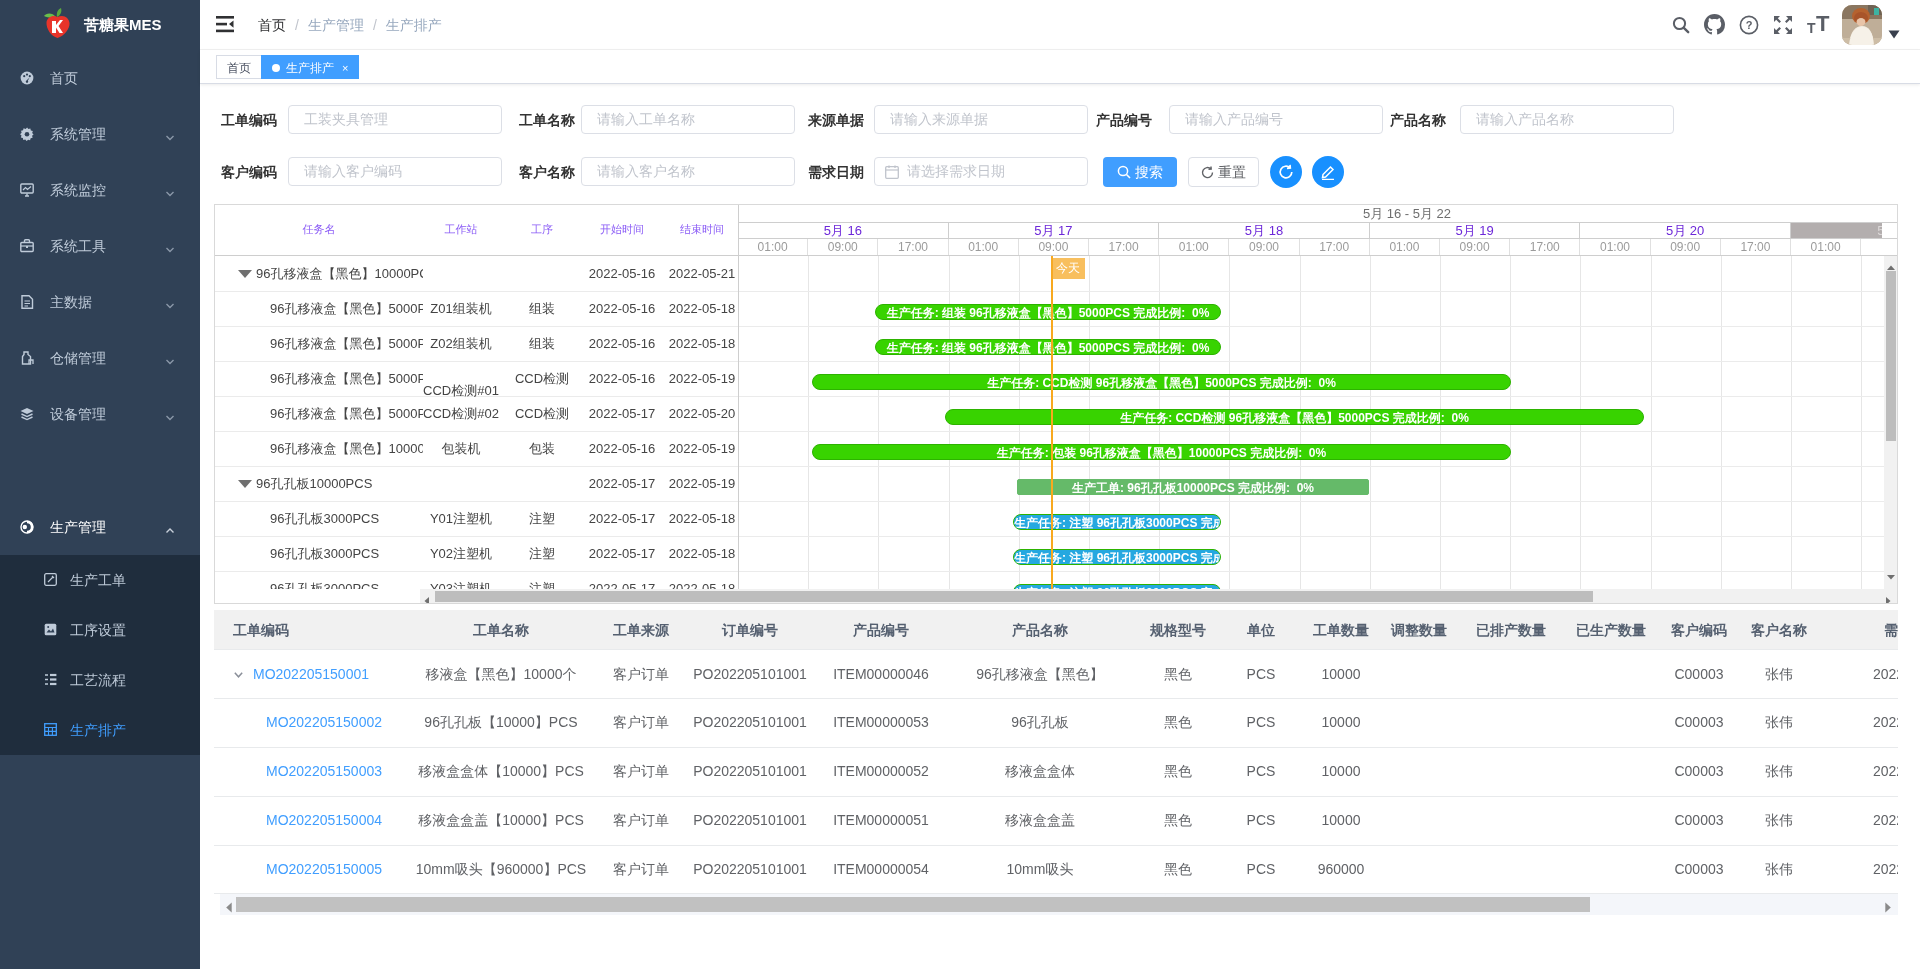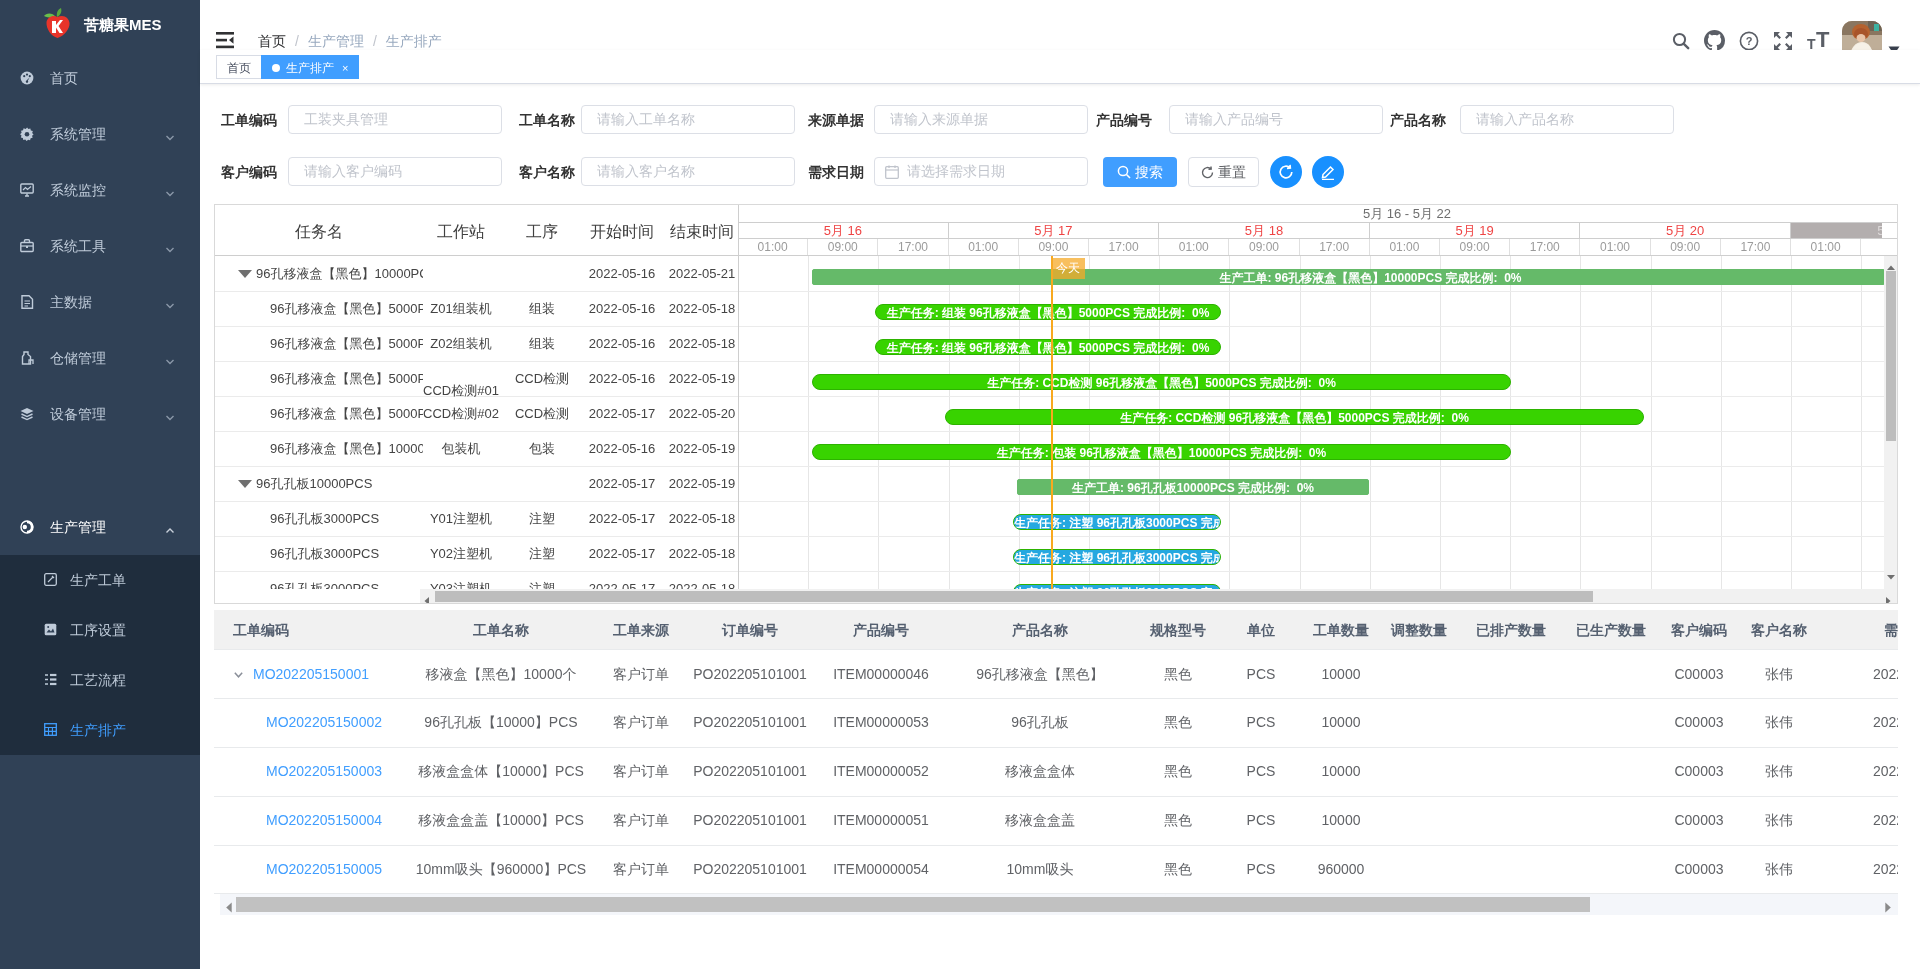"首页 / 生产管理 / 生产排产" div.abs { top: 16px -> 0 }
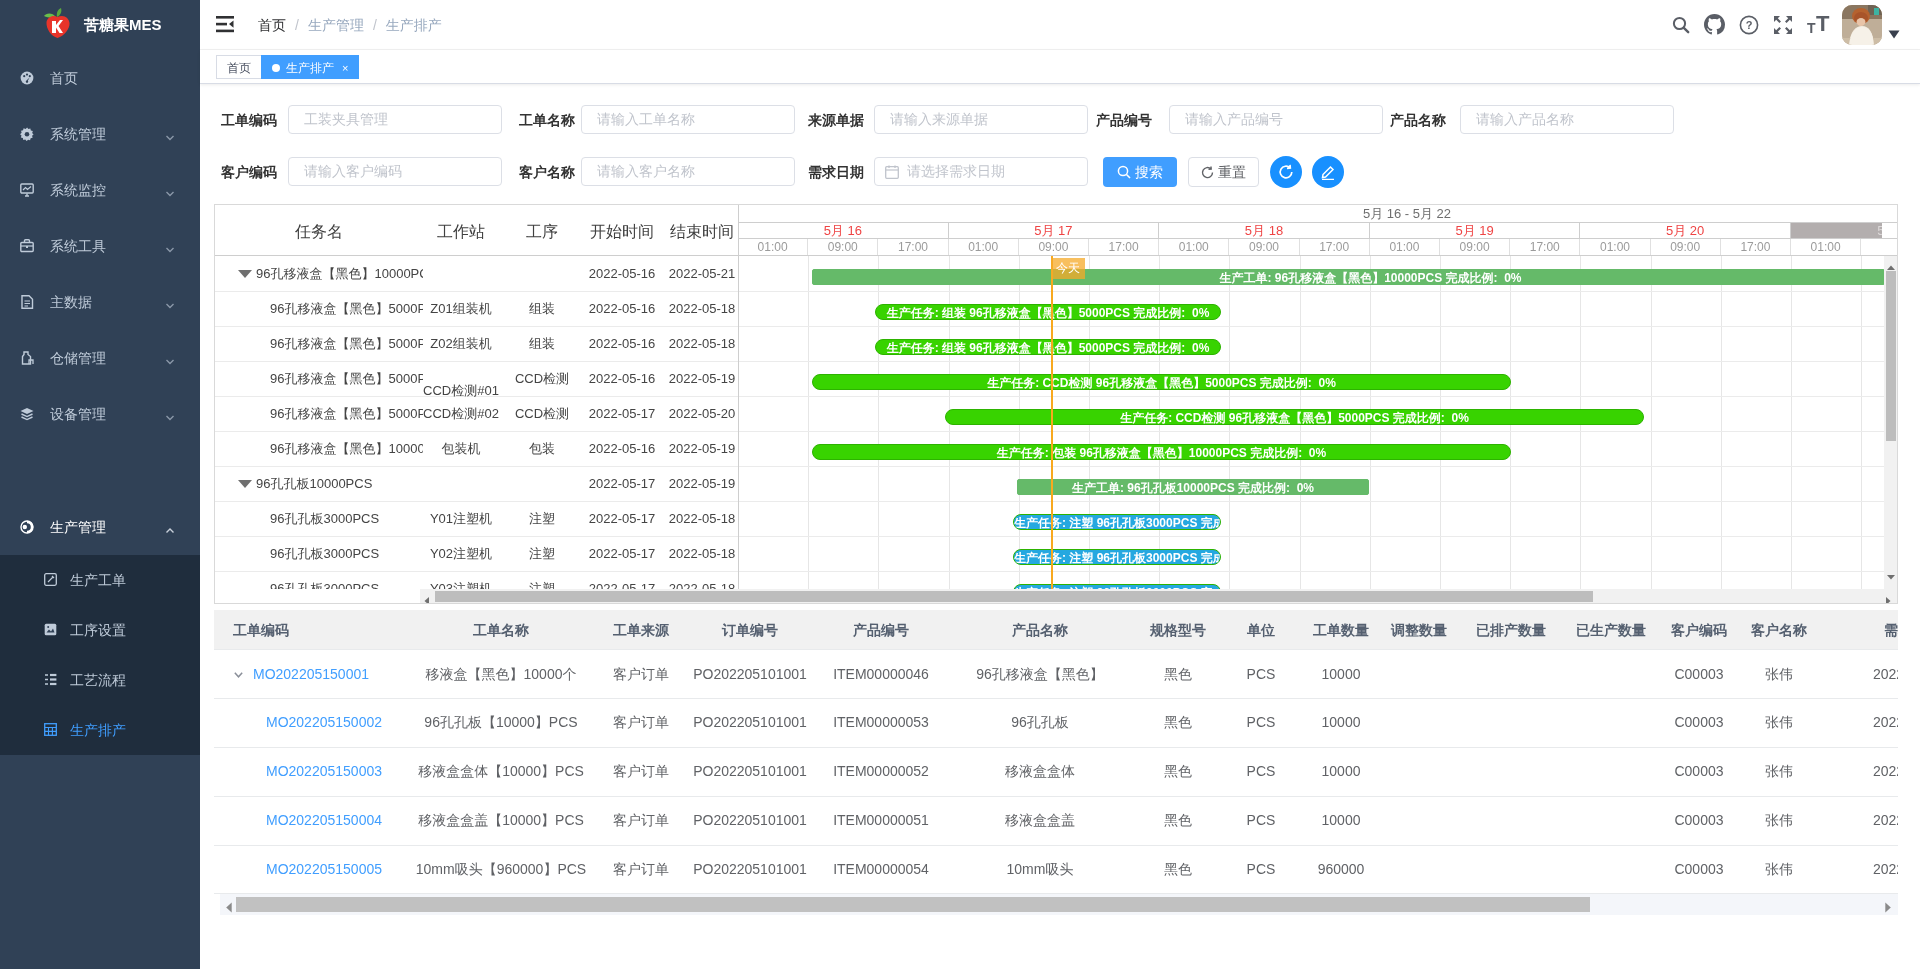"任务名" .ghead { color: #404040 -> #8b5cf6; font-size: 16px -> 11px }
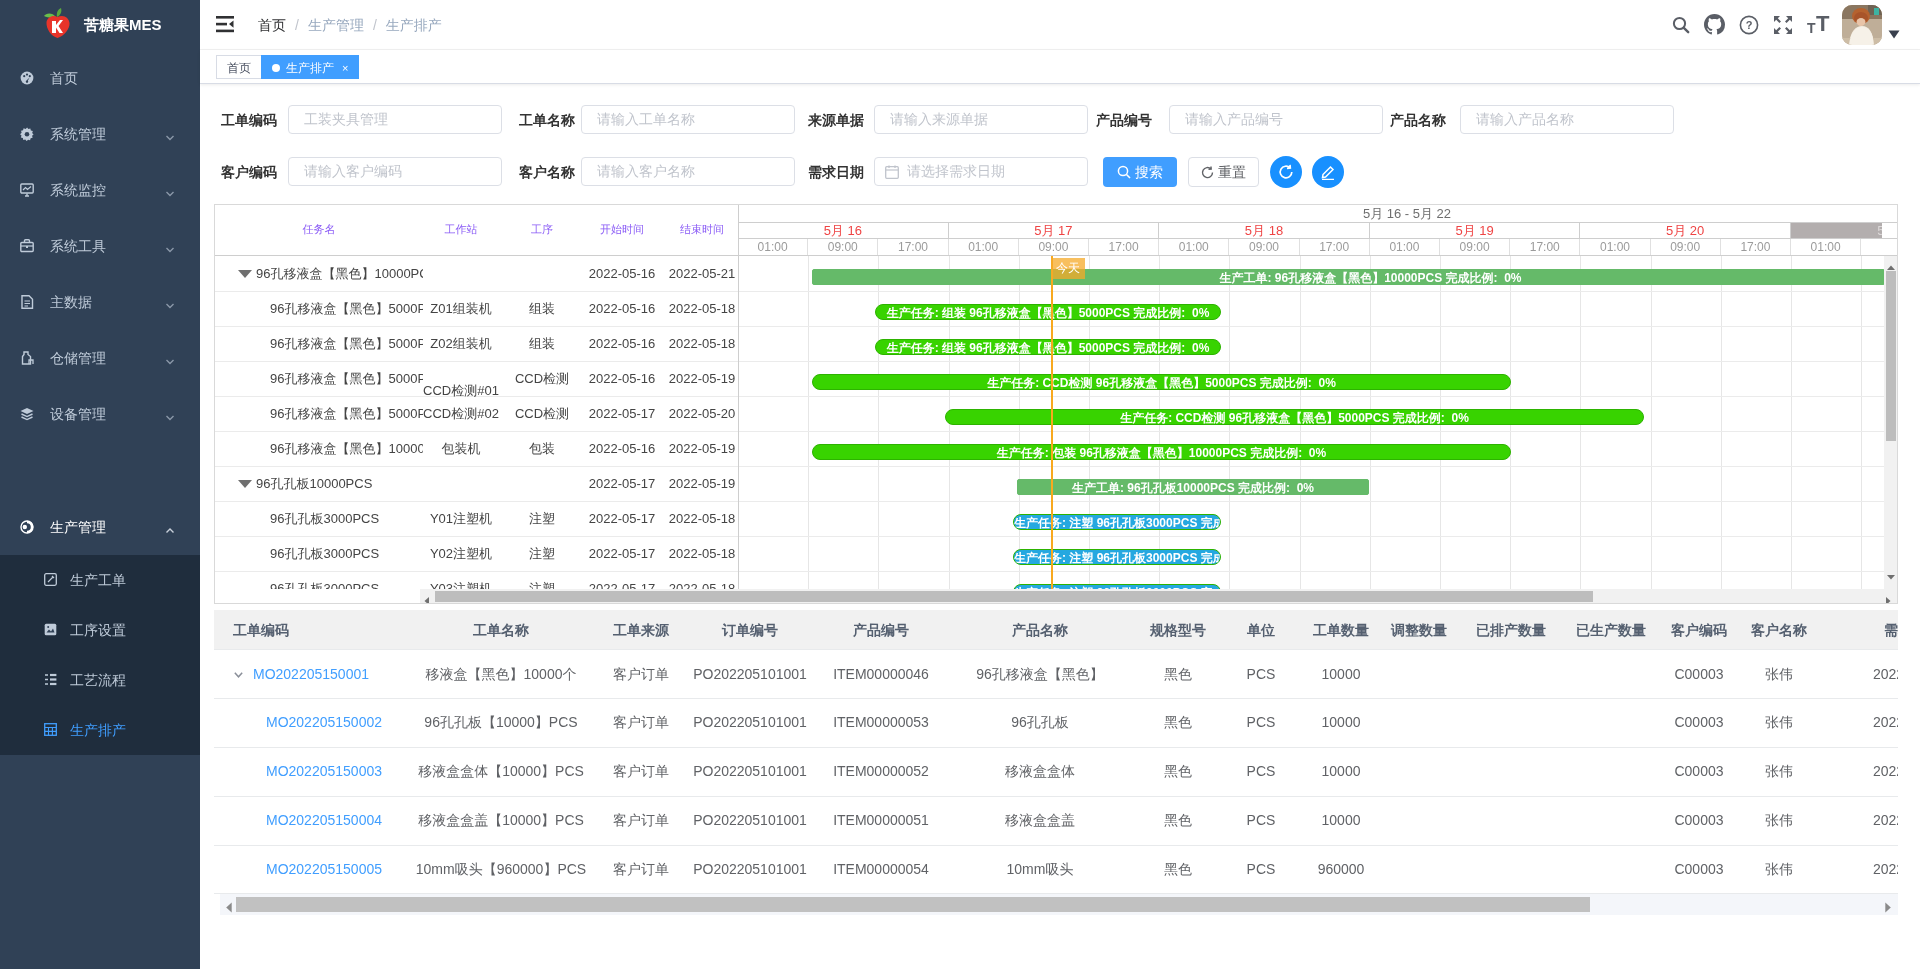"5月 16" .dayl { color: #ef4444 -> #6d28d9 }
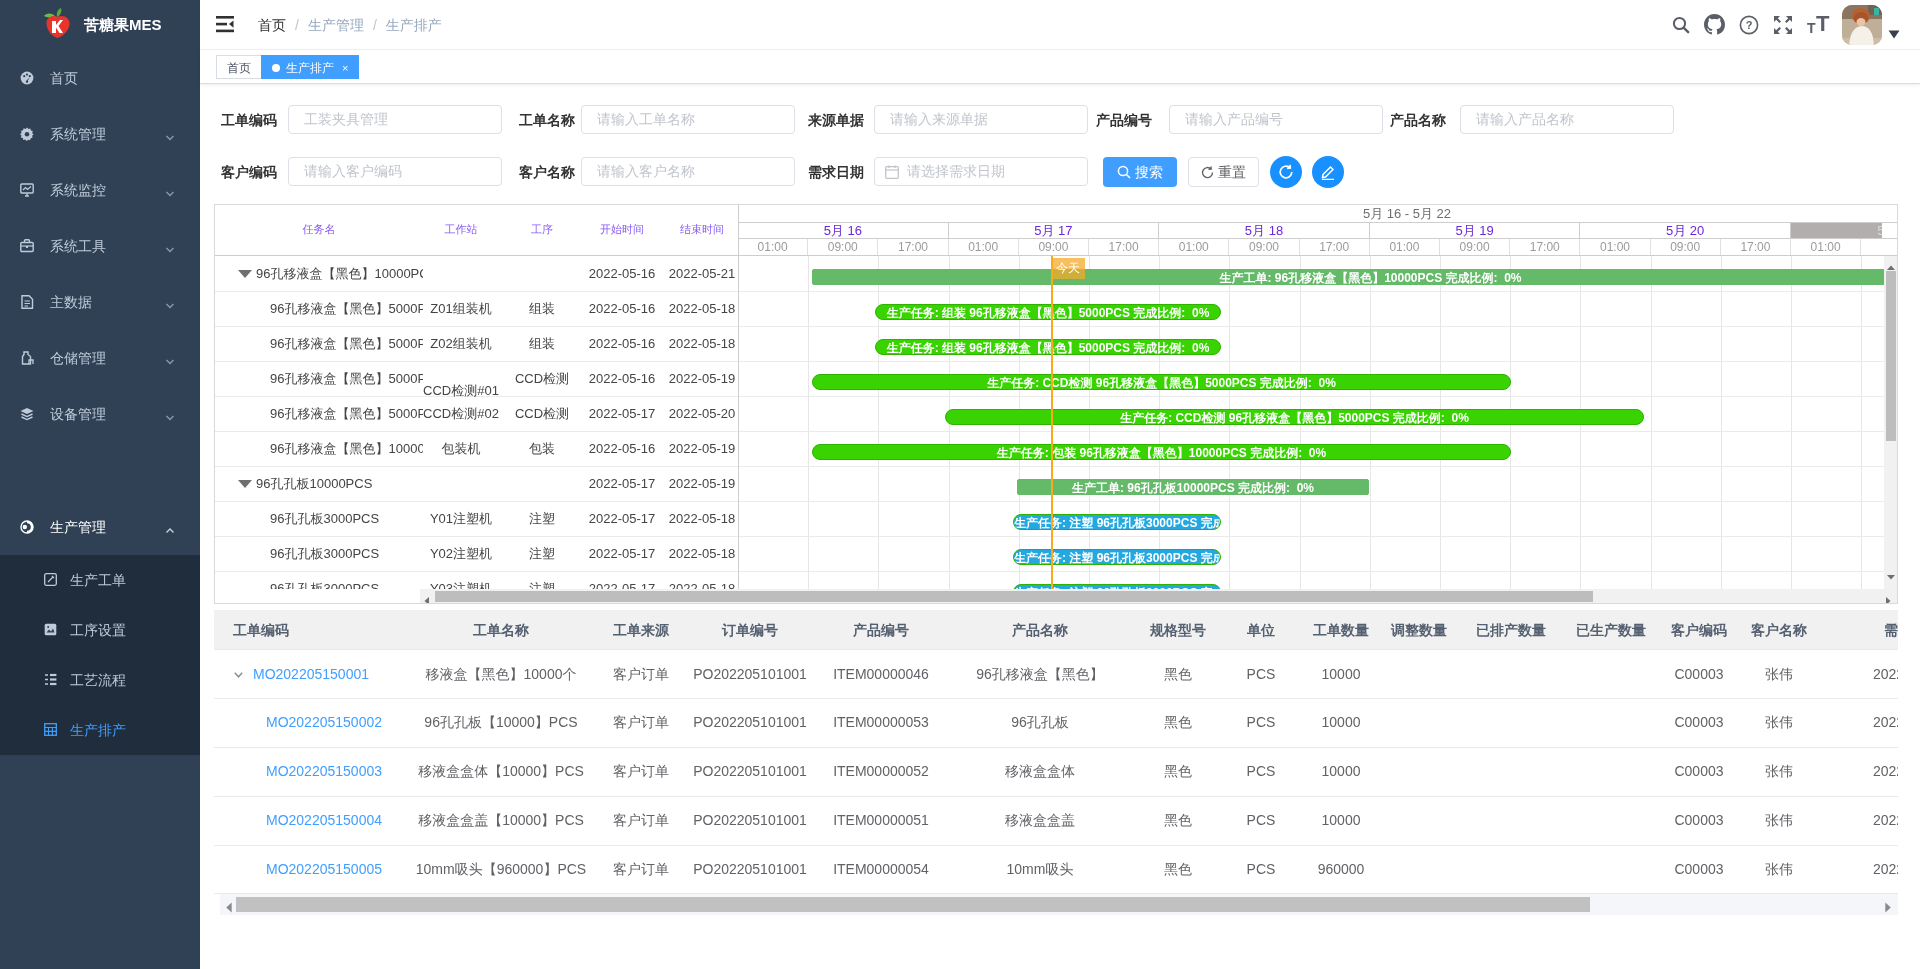"生产工单: 96孔移液盒【黑色】10000PCS 完成比例: 0%" div.bar { html: <div><span>生产工单: 96孔移液盒【黑色】10000PCS 完成比例:&nbsp; 0%</span></div> -> none }
